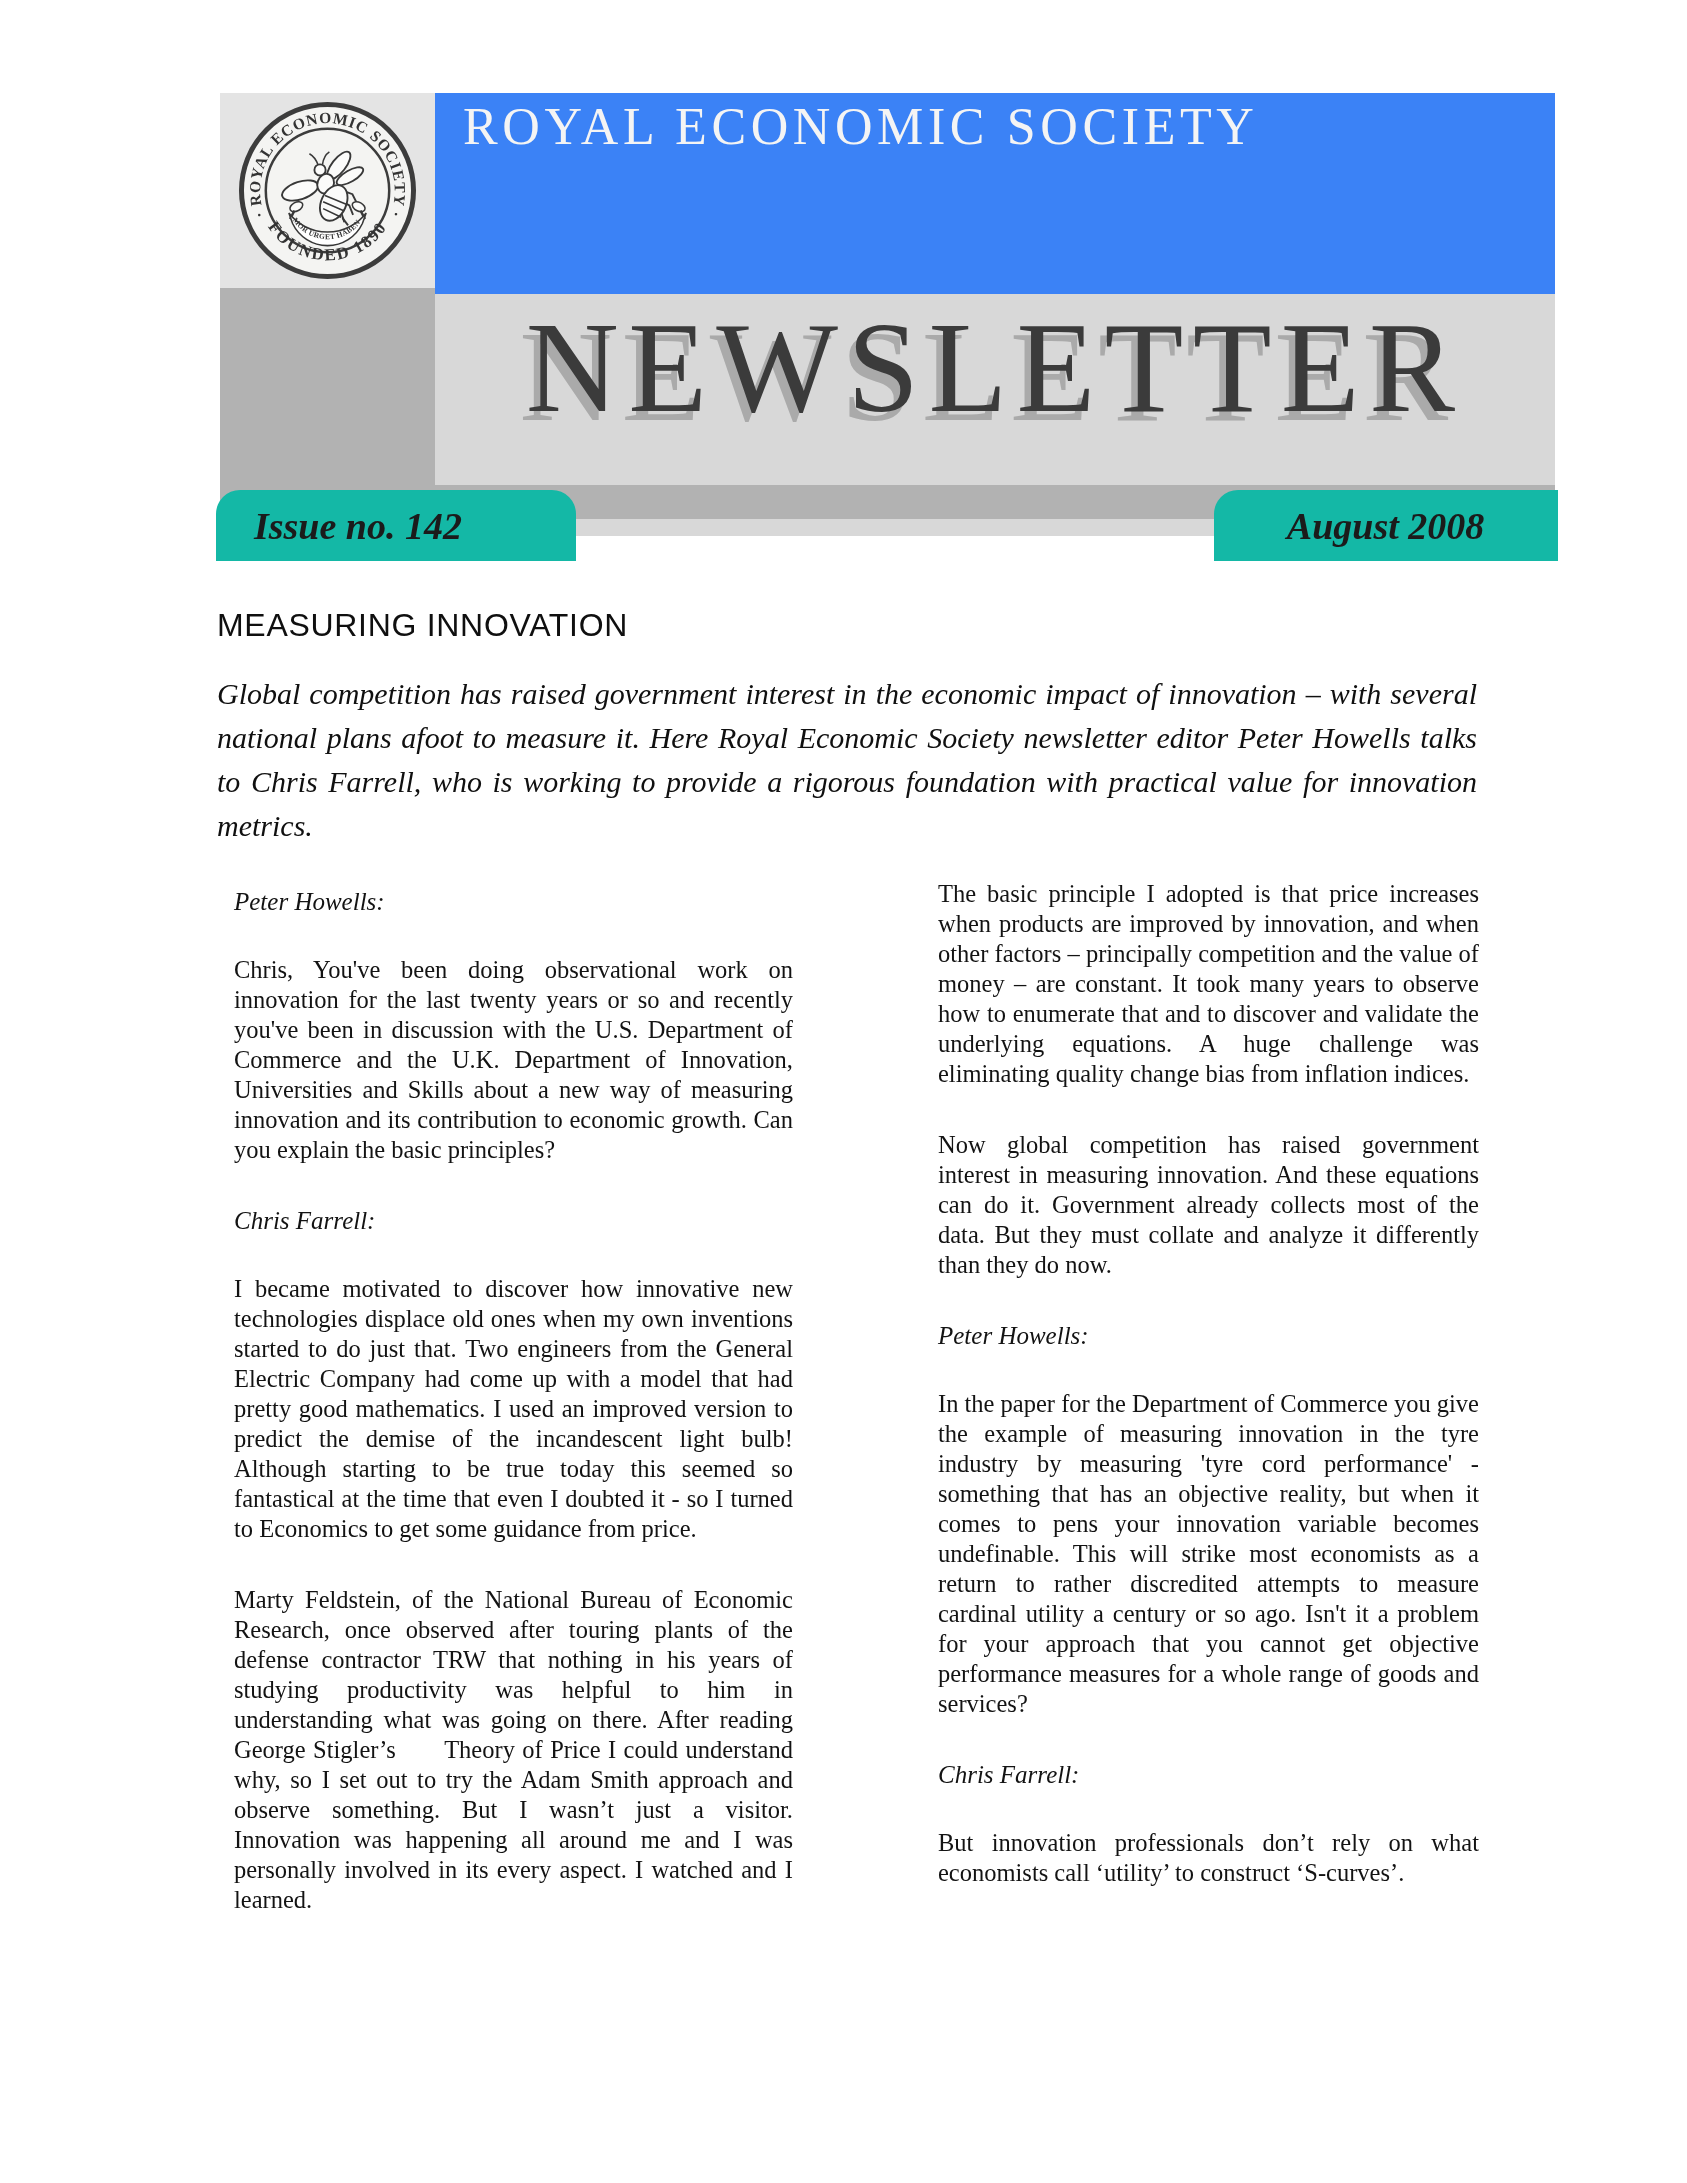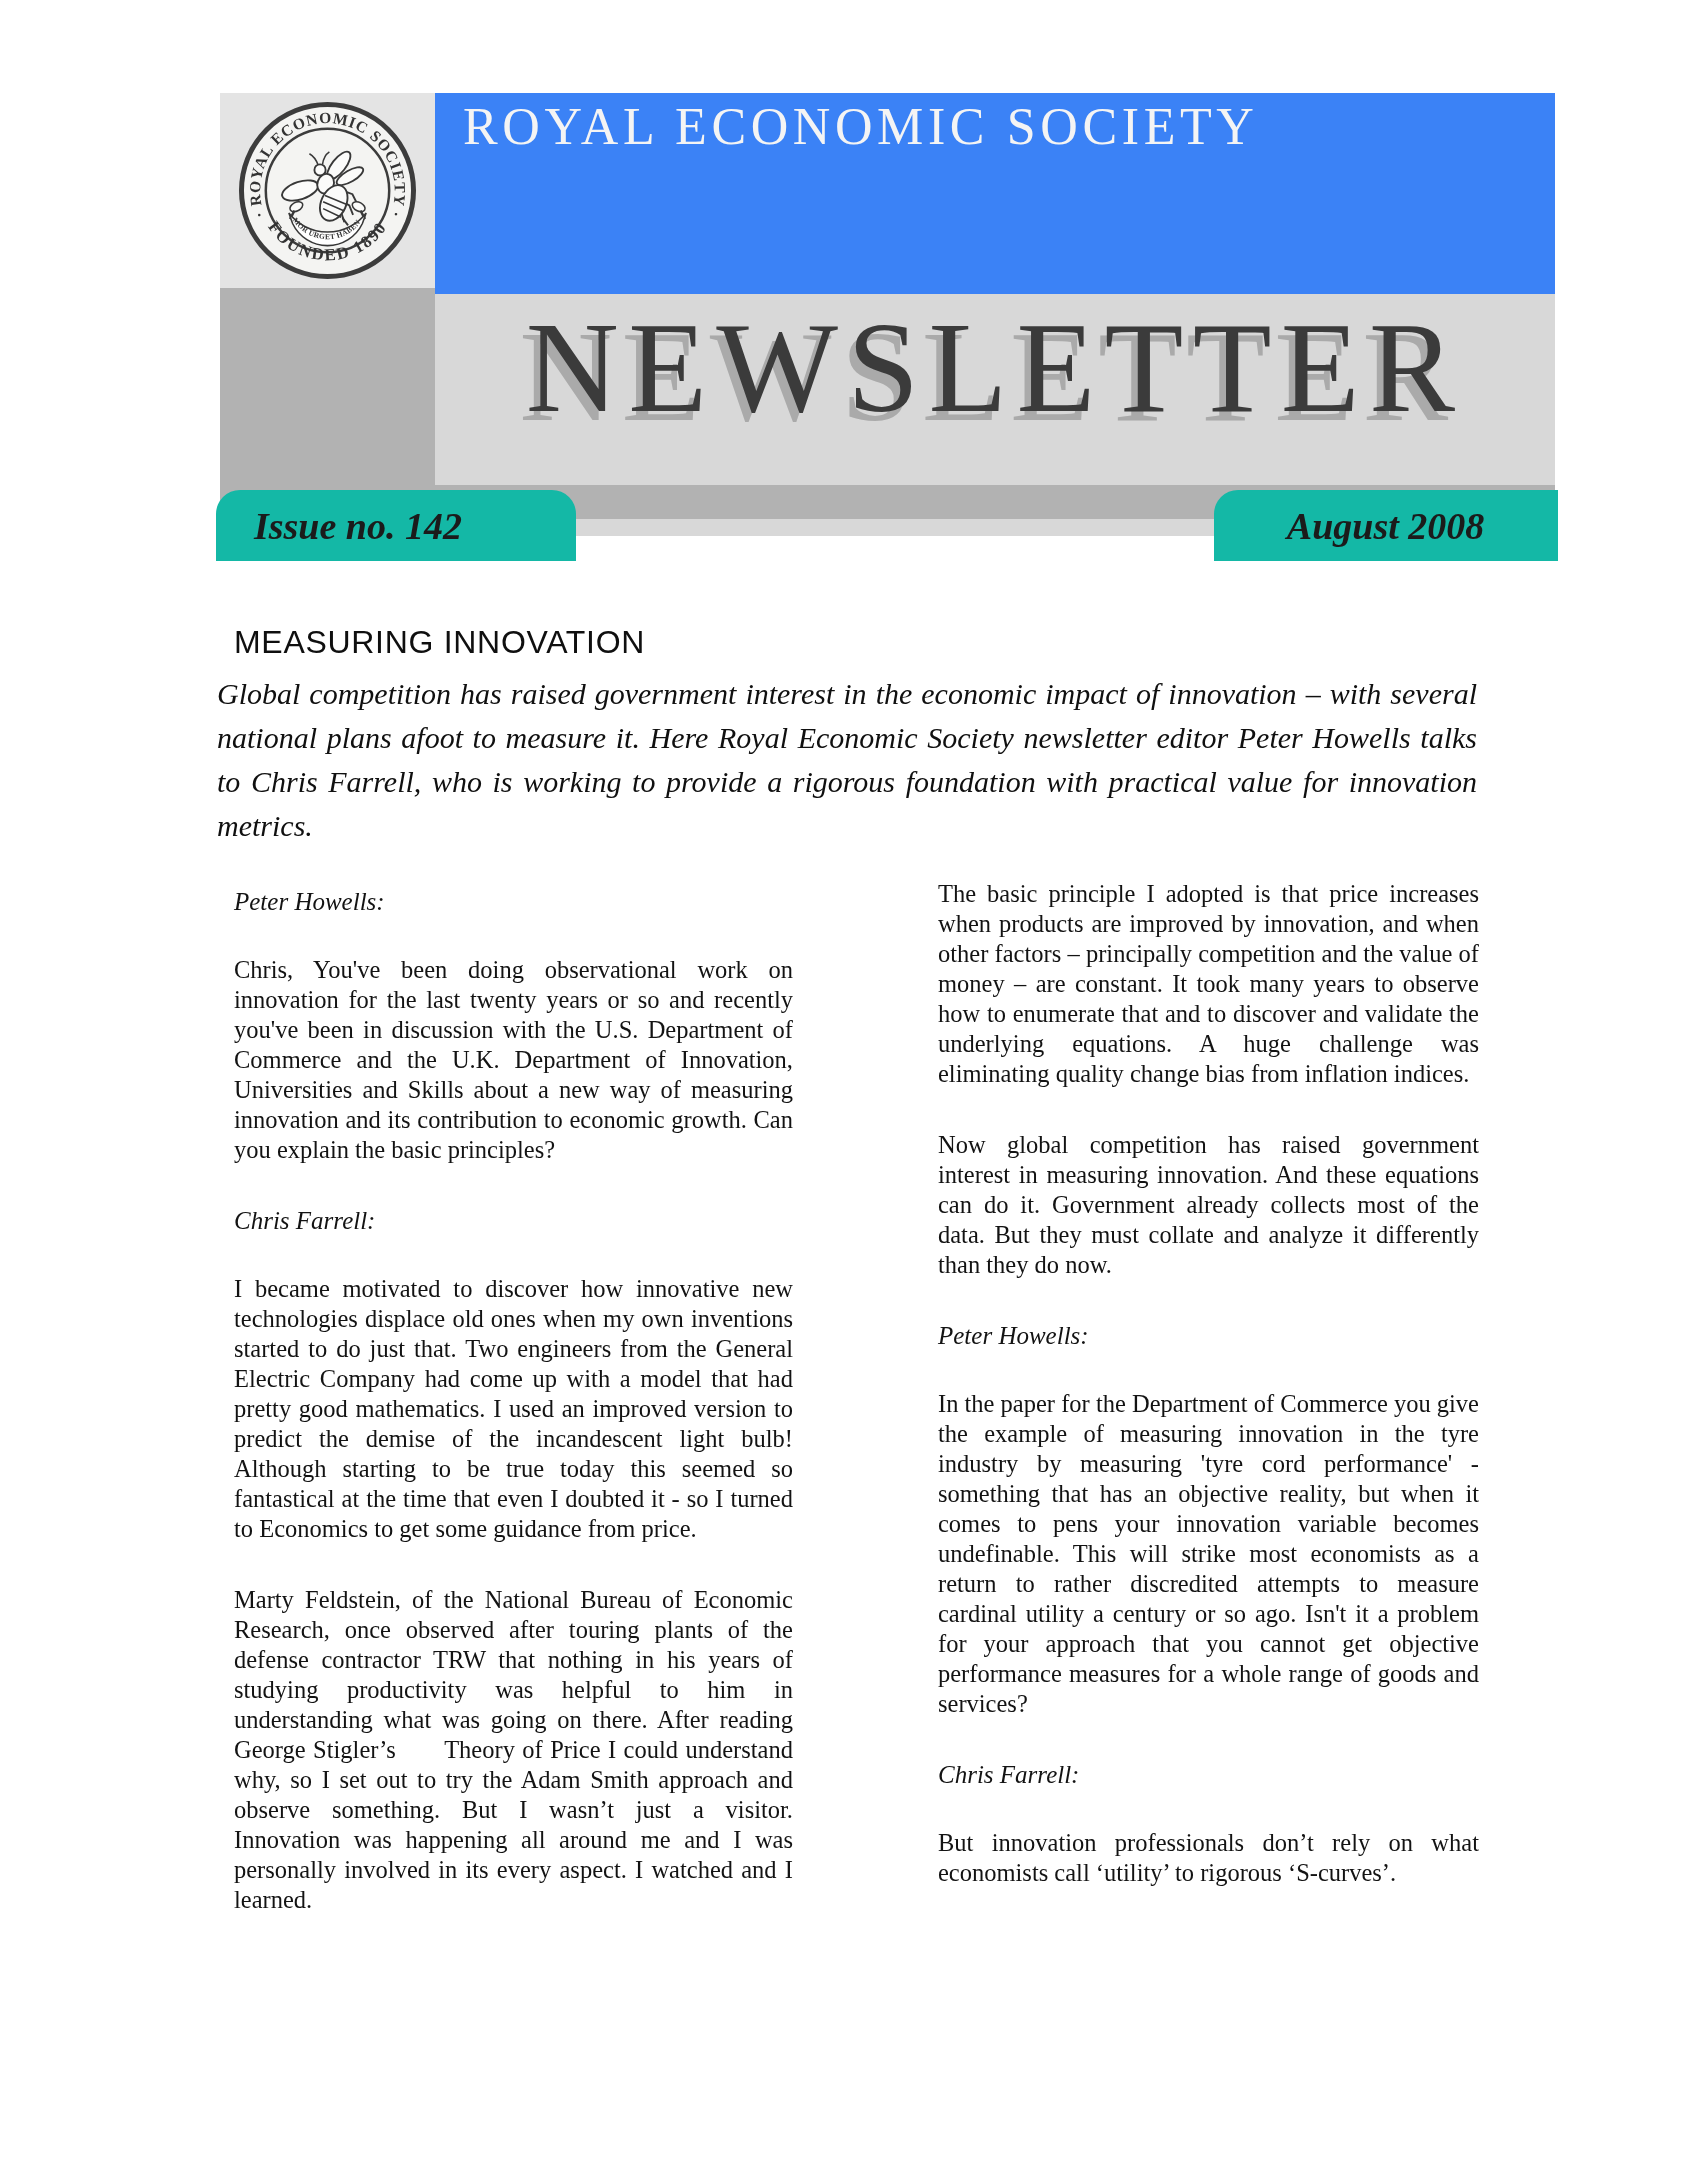"MEASURING INNOVATION" .article-title { margin: 17px -> 0 }
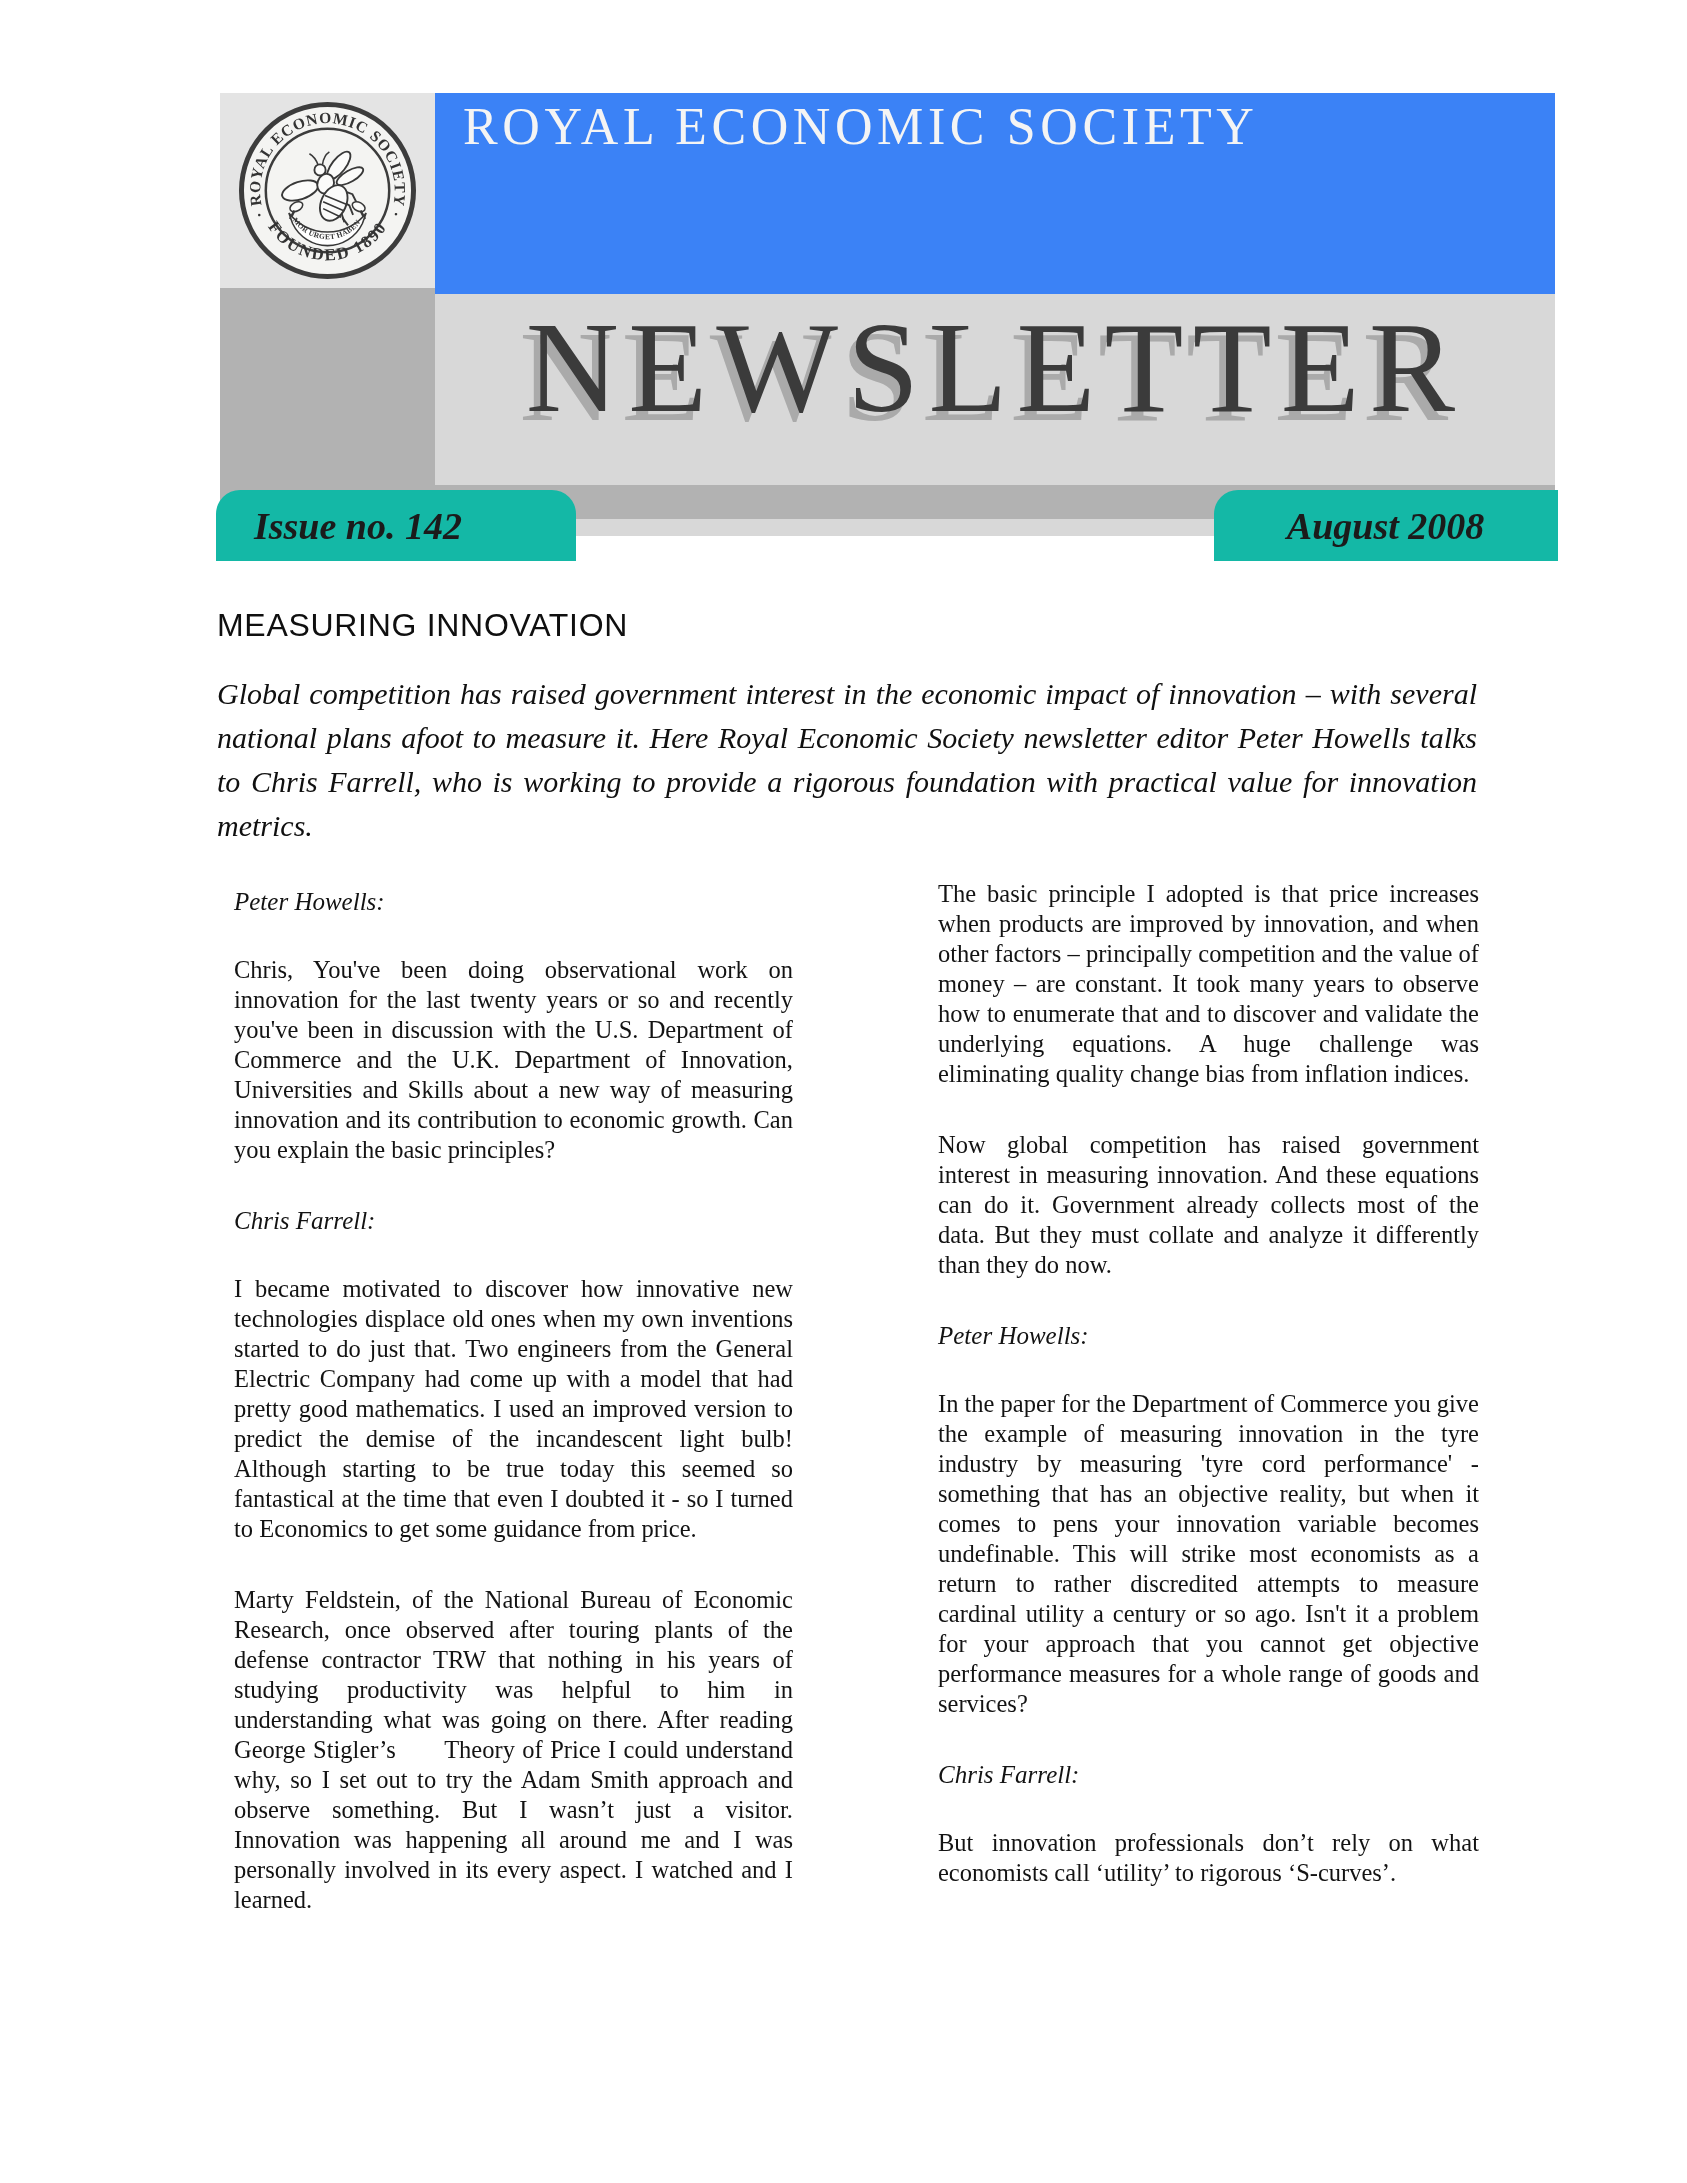"But innovation professionals don’t rely" span { text: rigorous -> construct }
